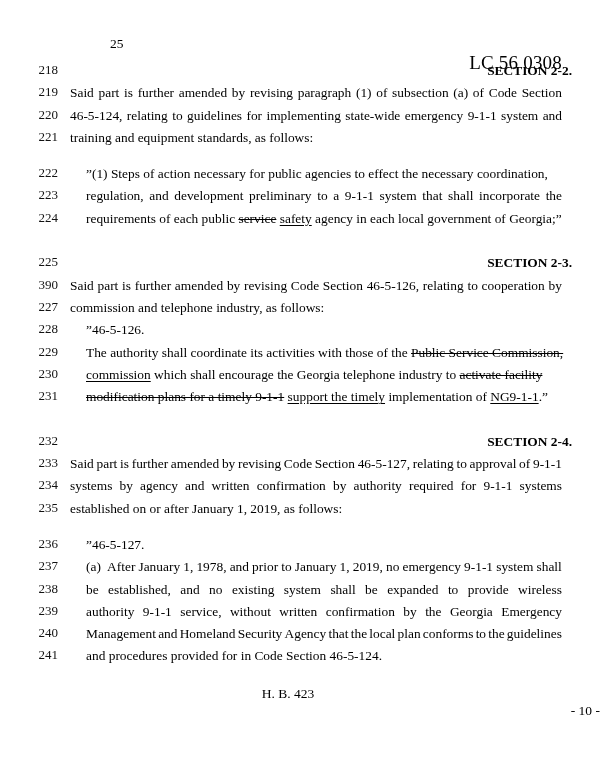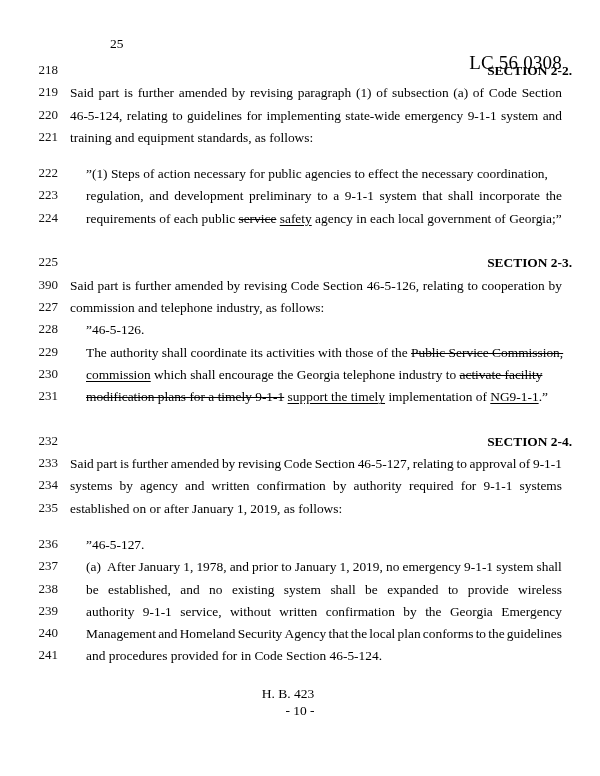"- 10 -" .footer-page { text-align: center -> right }
